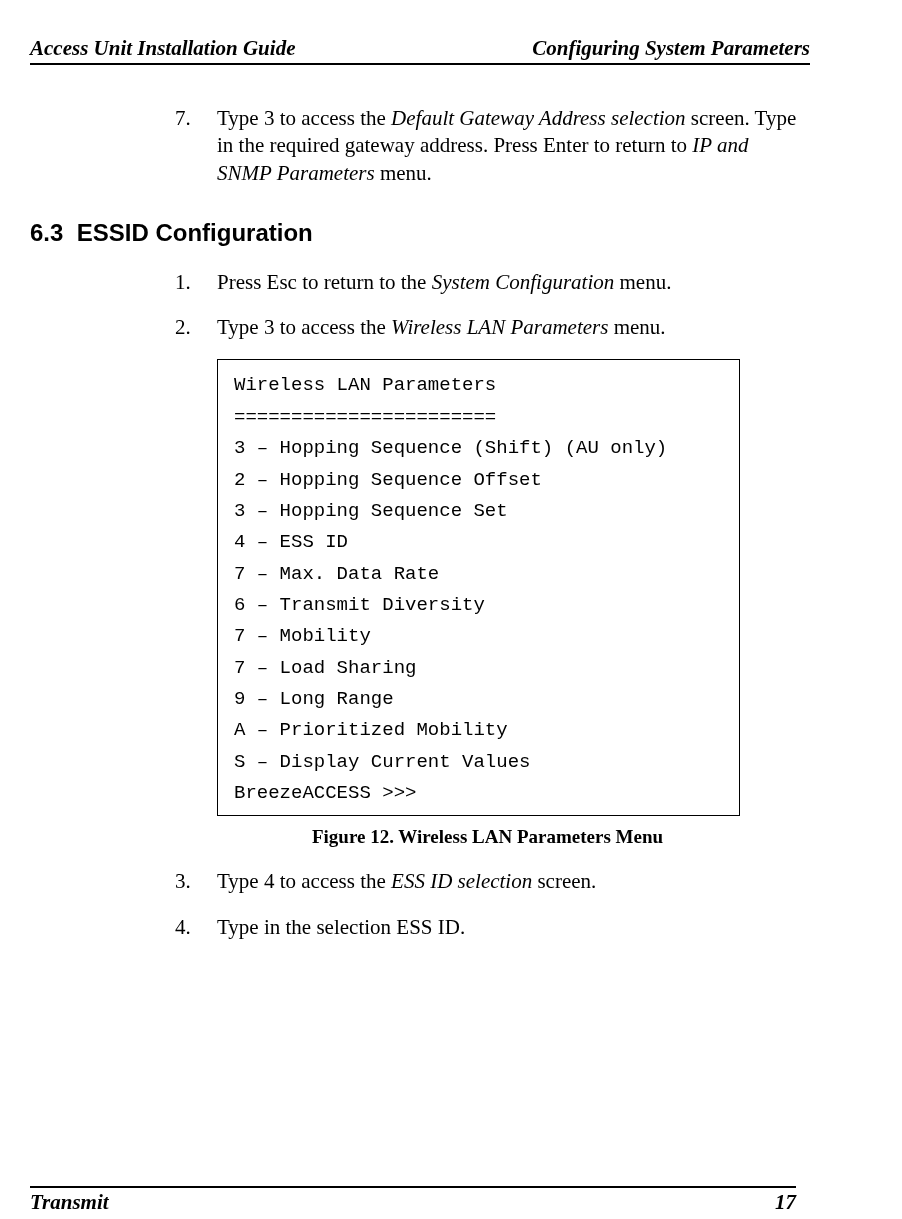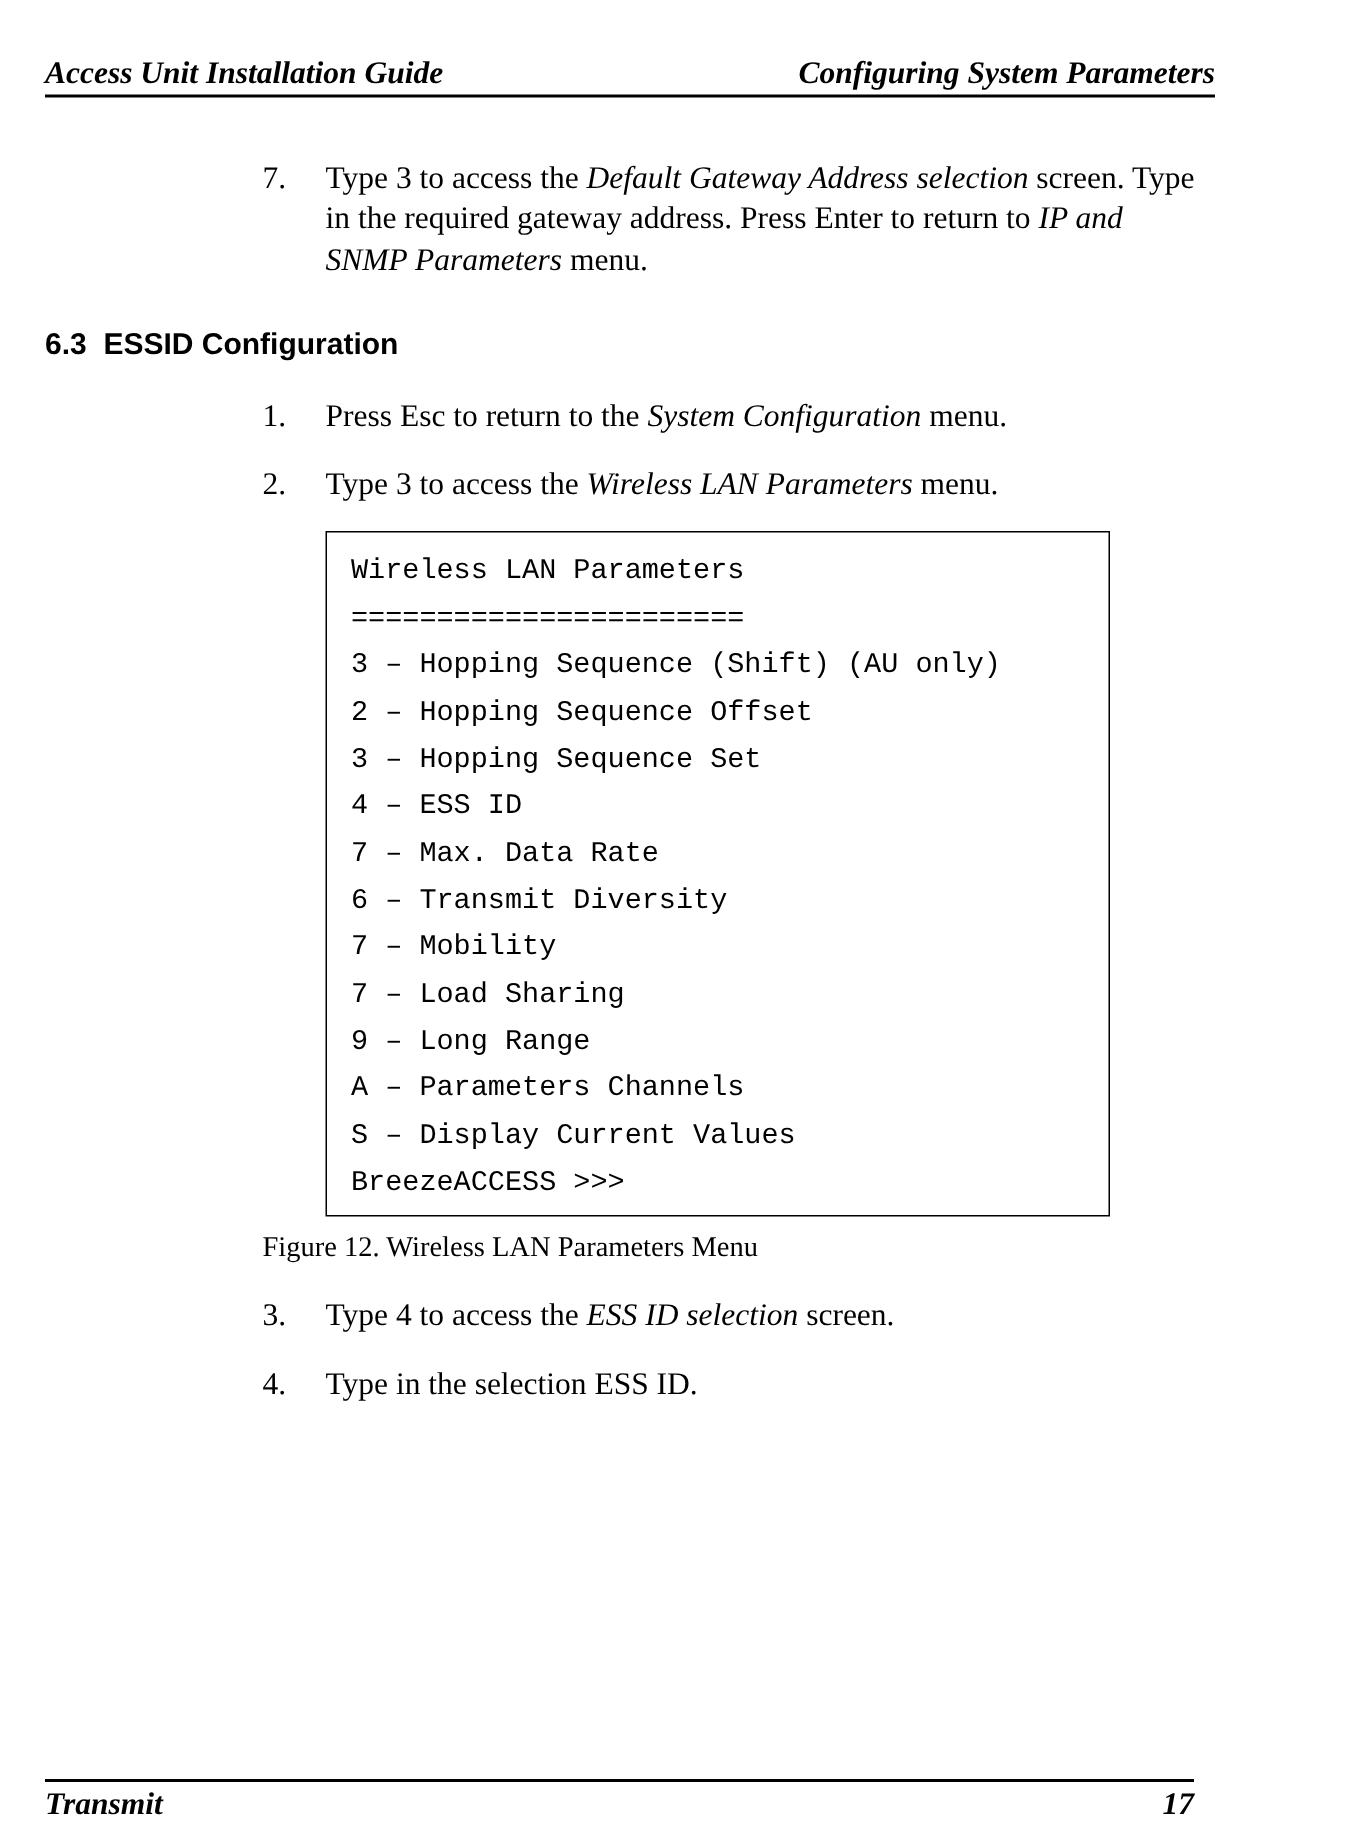"6.3 ESSID Configuration" .section-heading { font-size: 20px -> 24px }
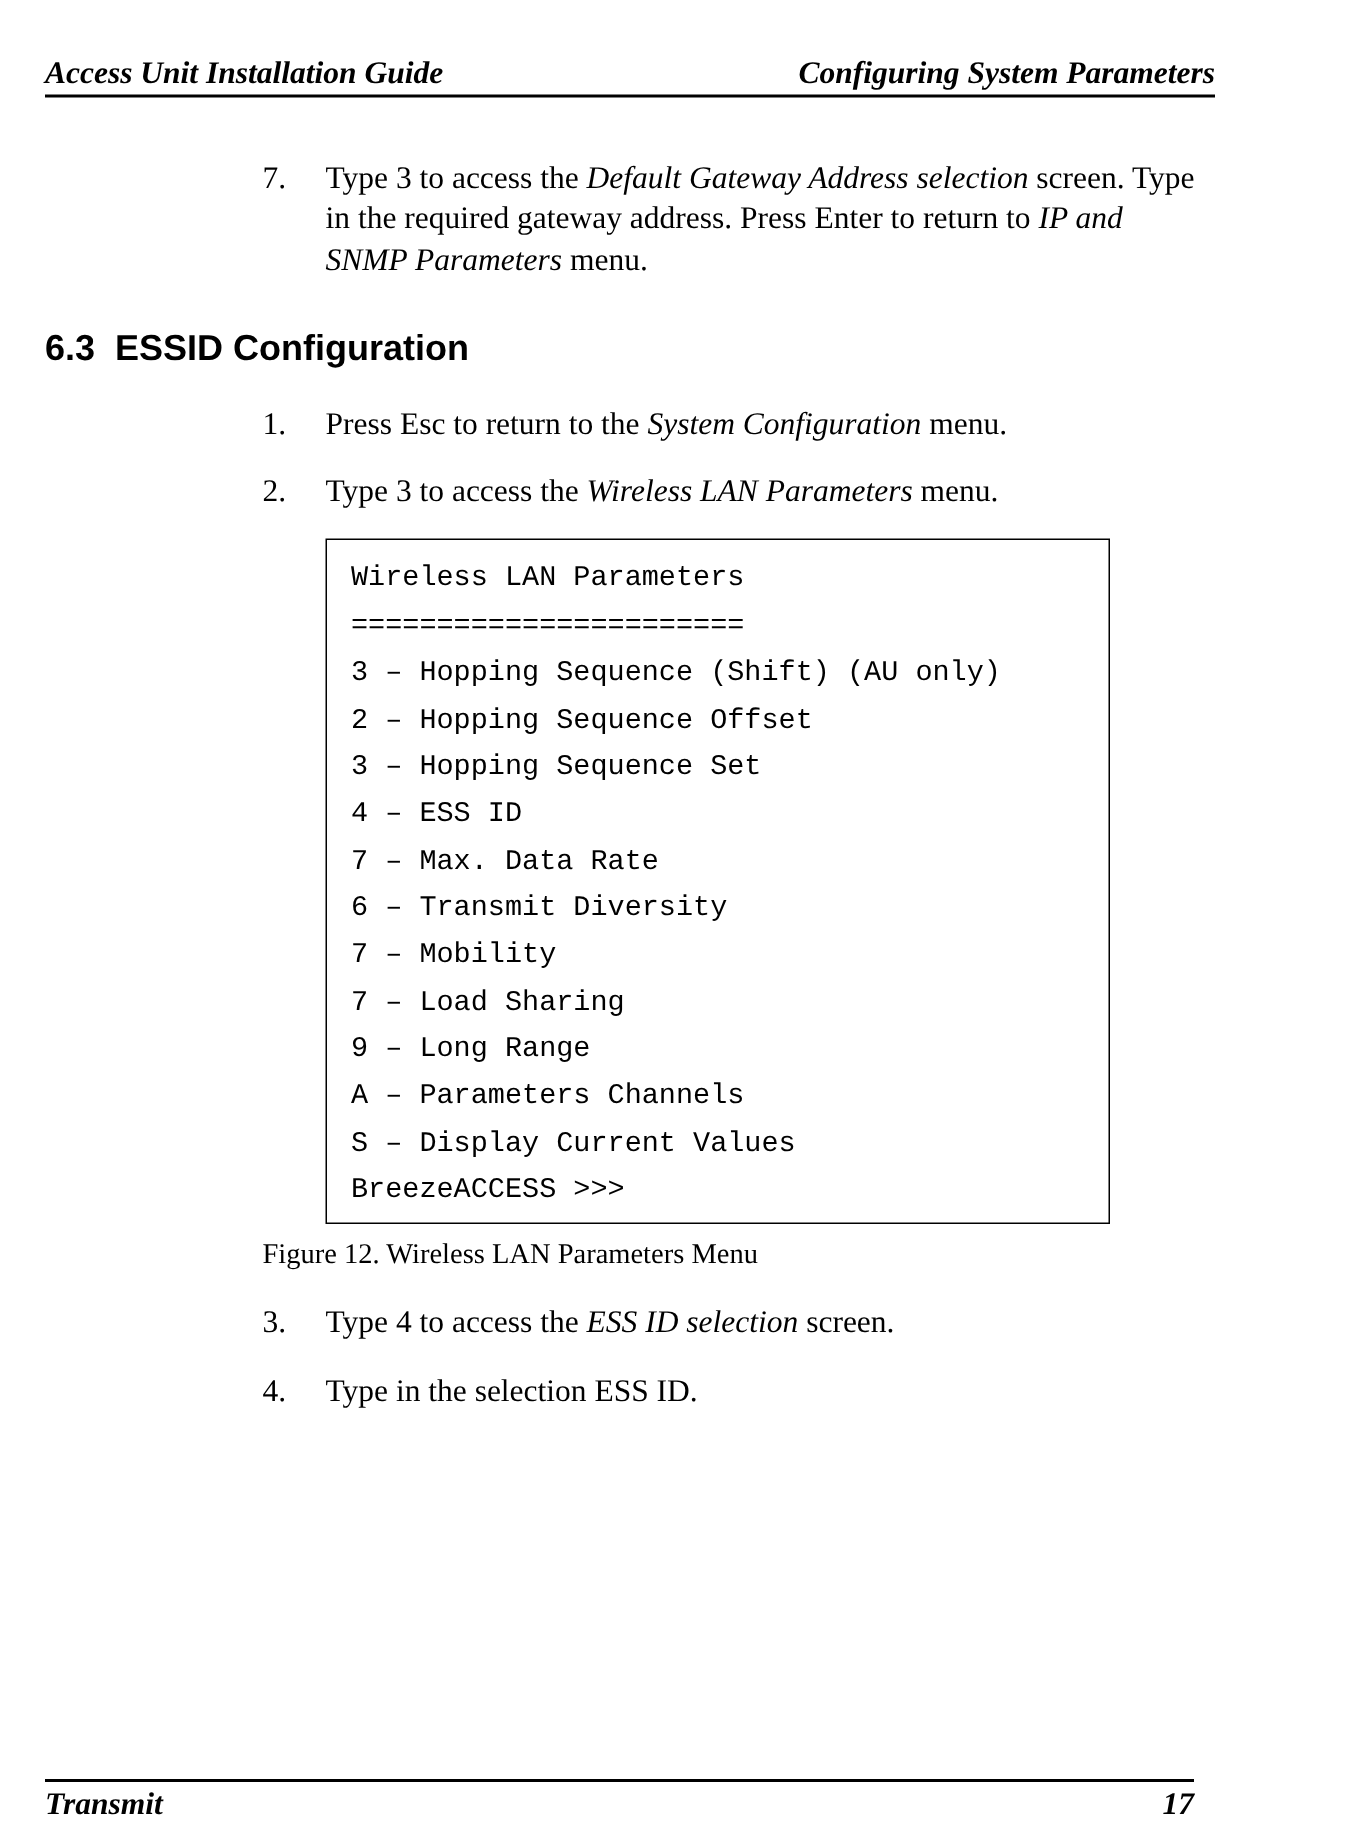"A – Parameters Channels" div { text: Parameters Channels -> Prioritized Mobility }
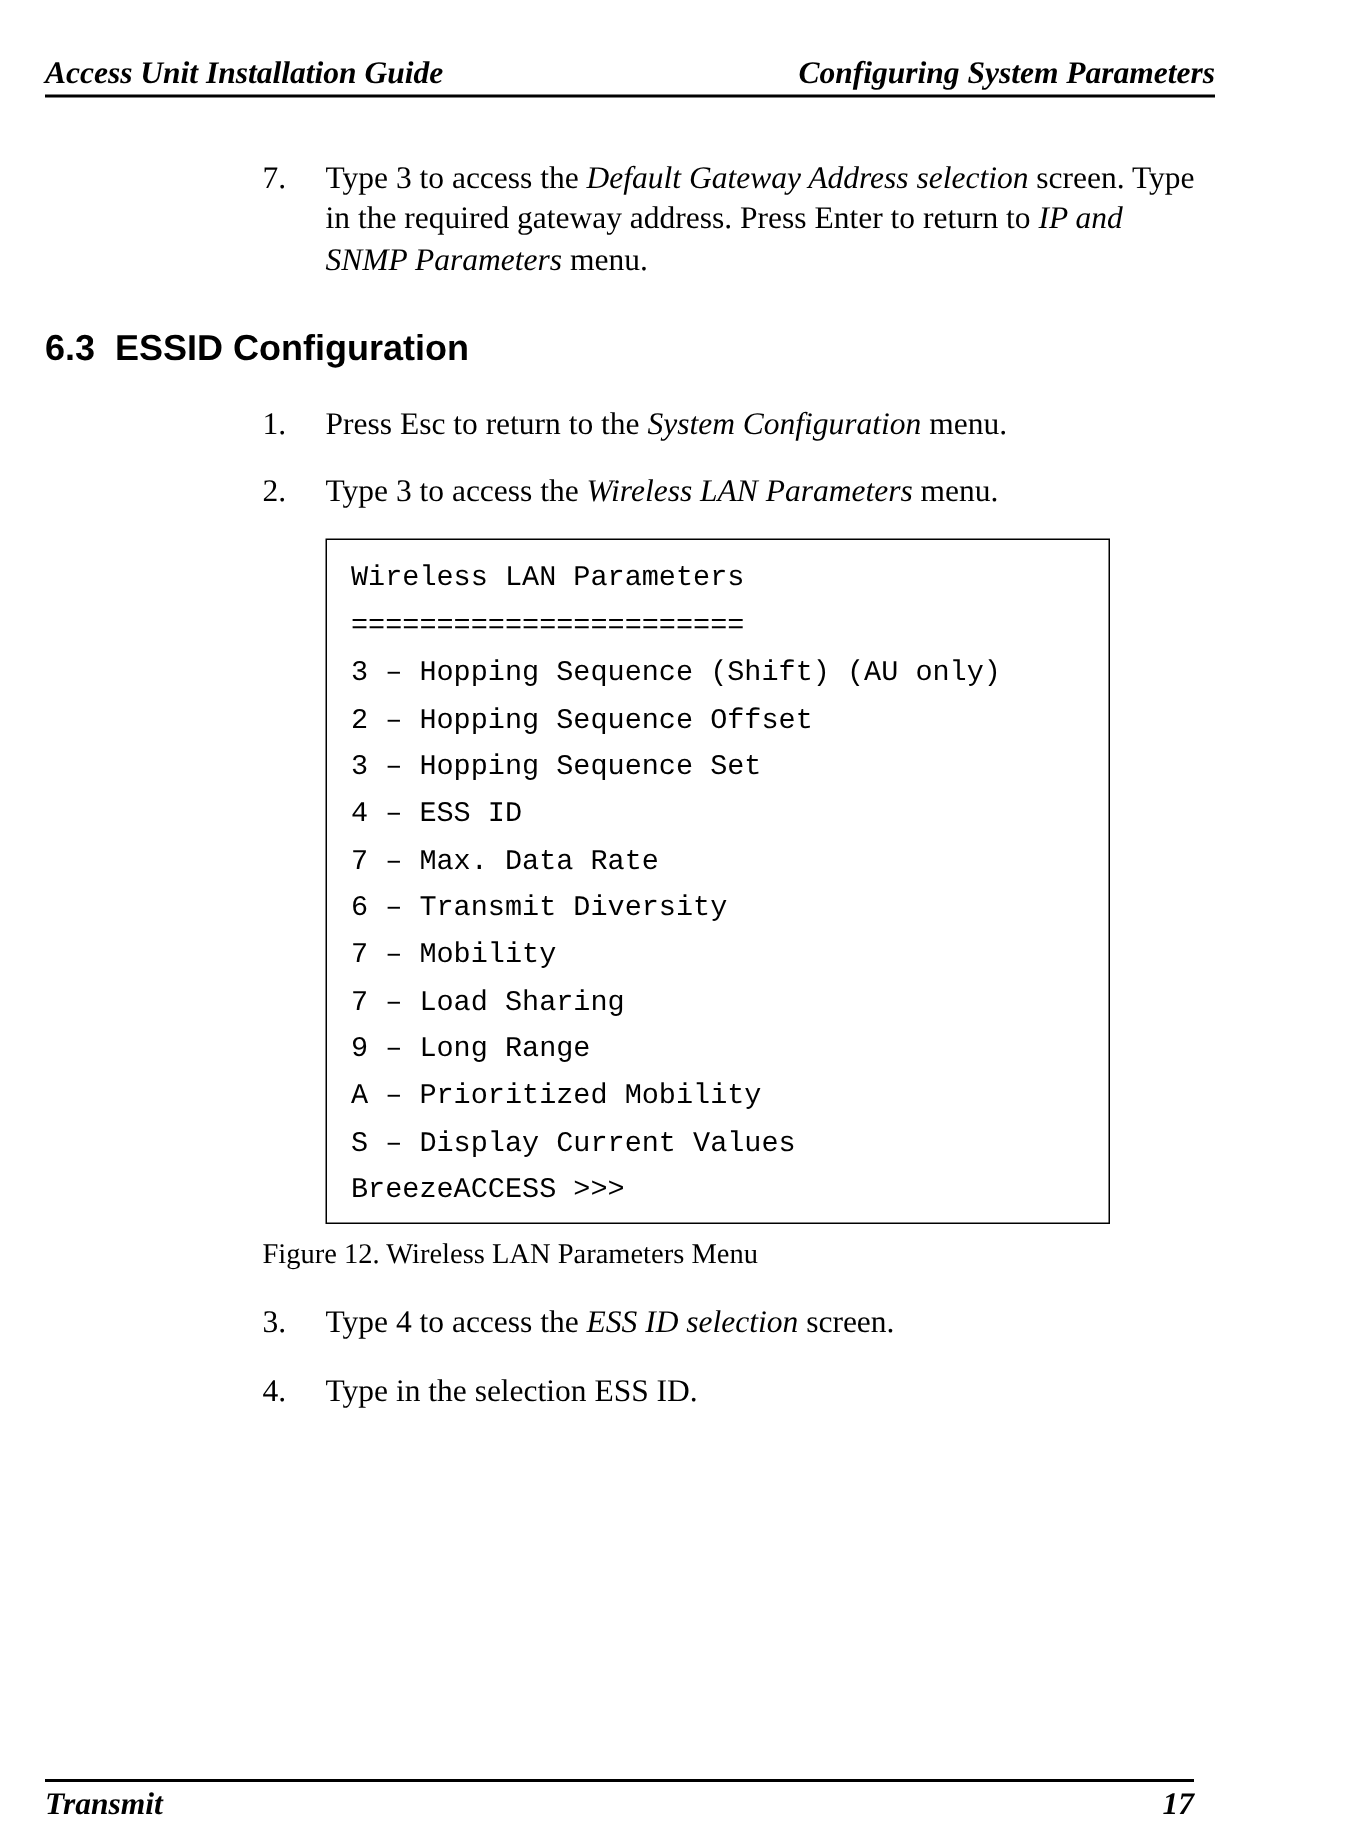"Figure 12. Wireless LAN Parameters" .fig-caption { font-weight: normal -> bold; text-align: none -> center }
